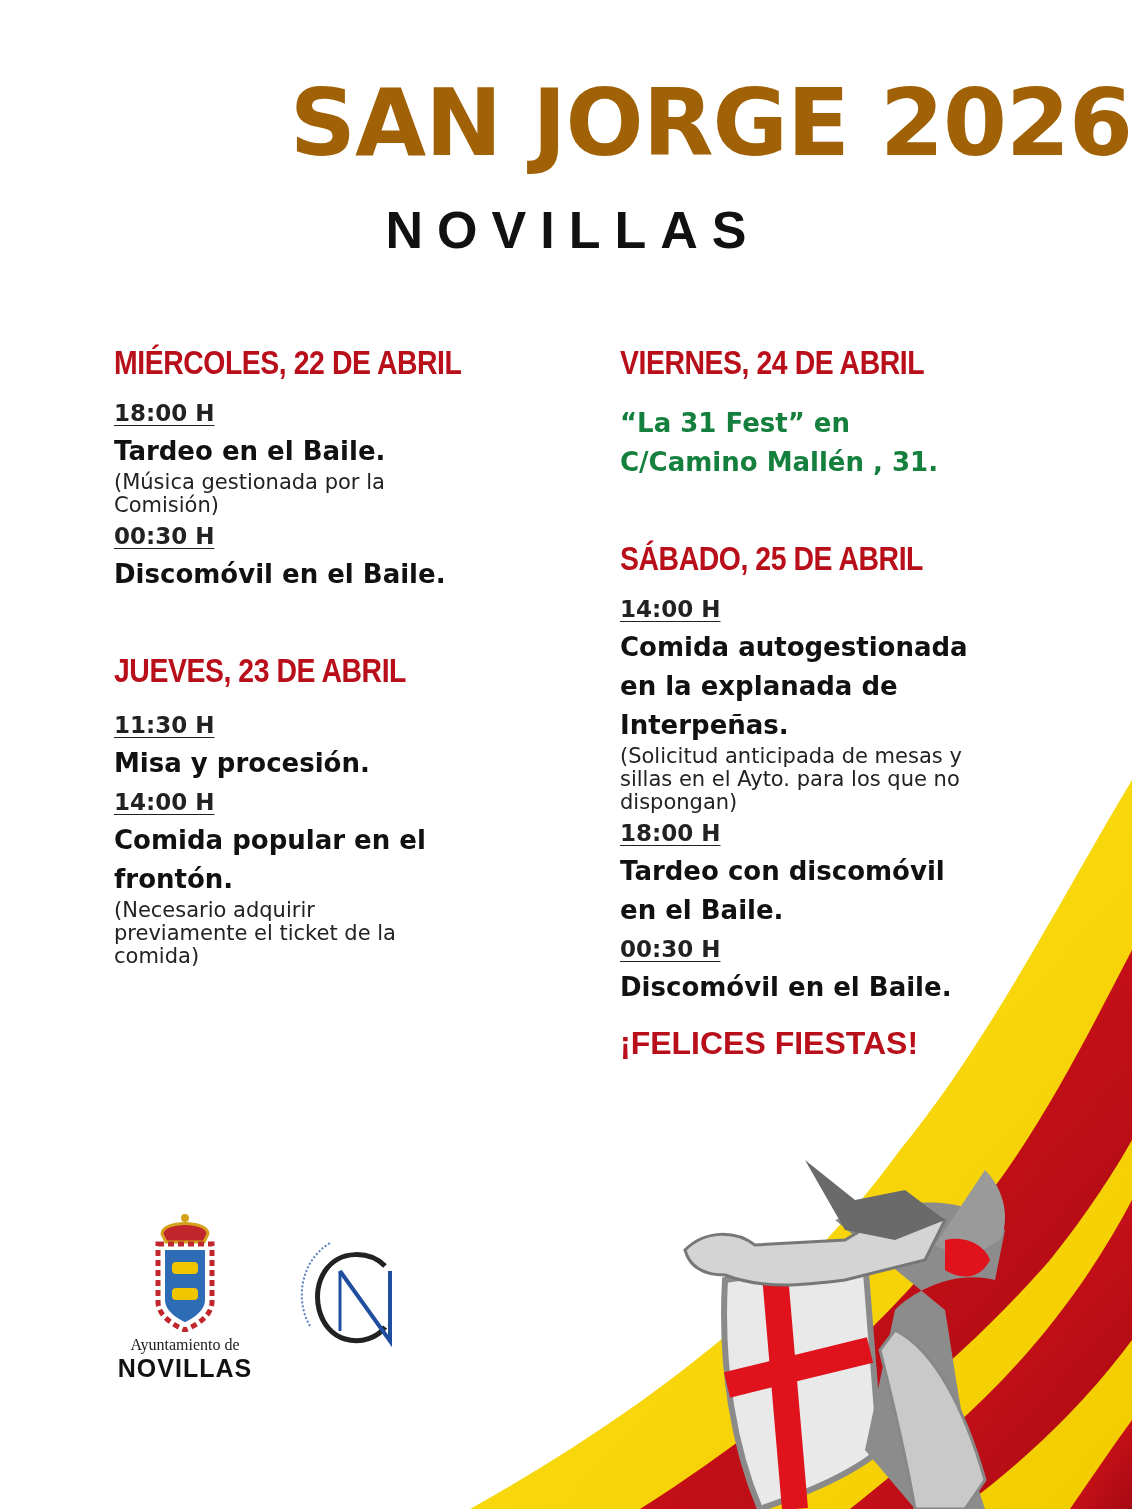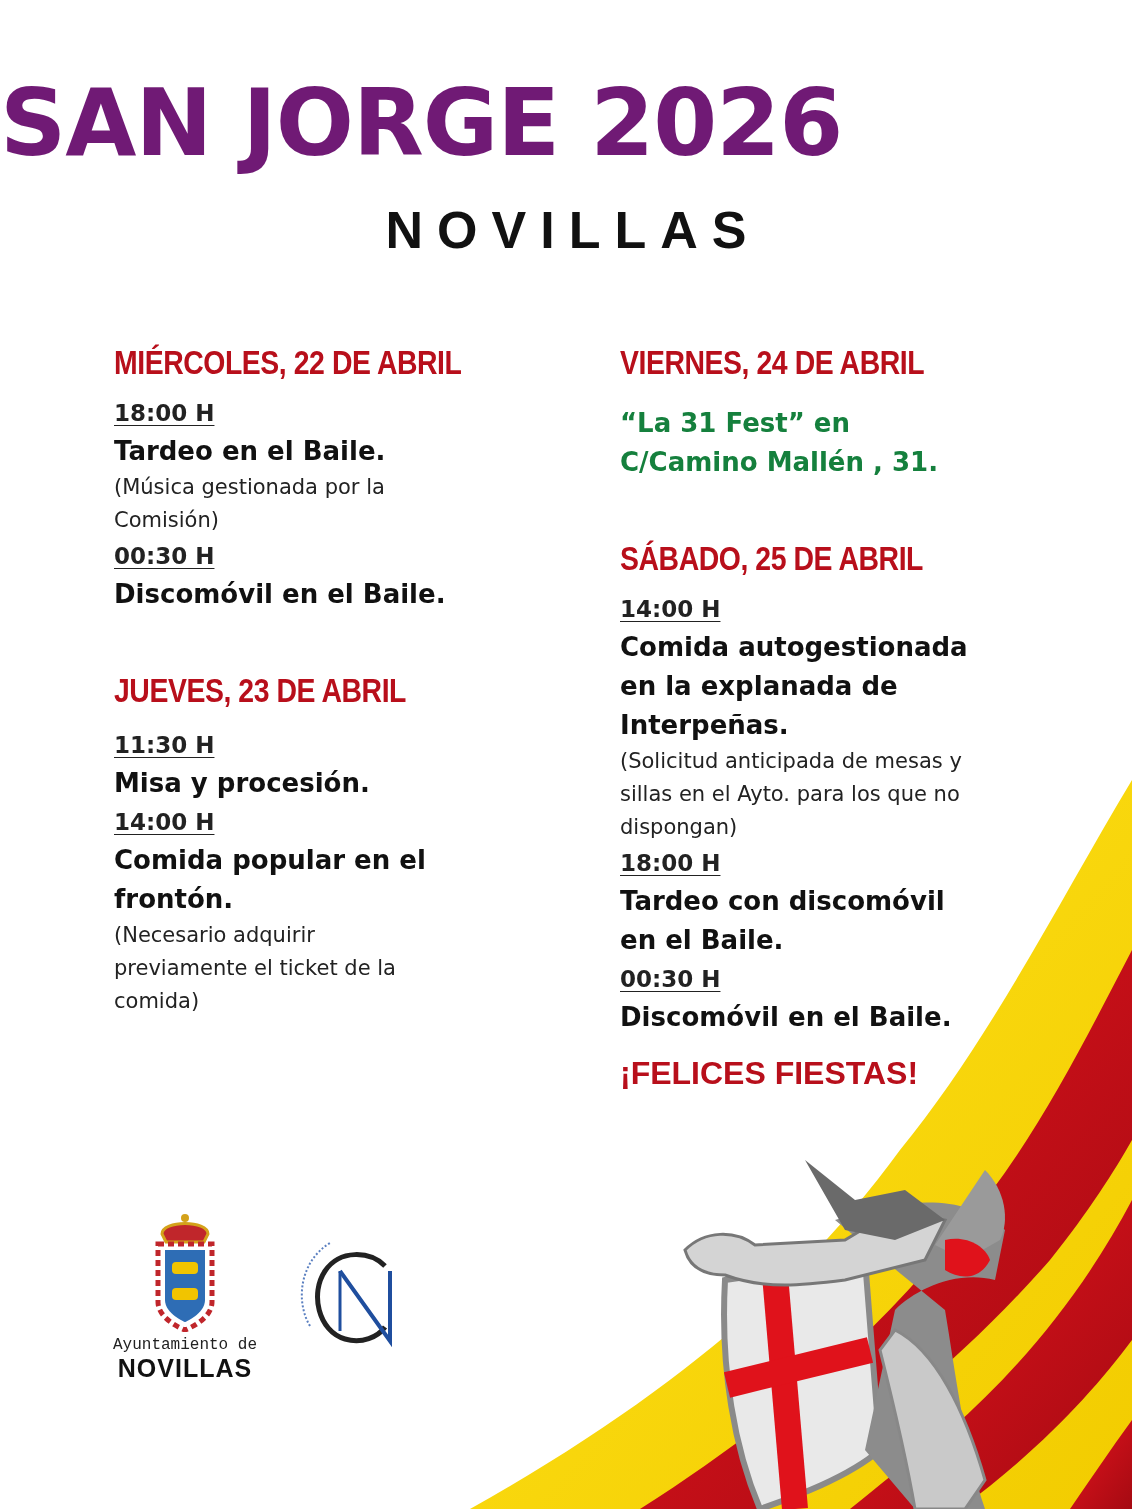"SAN JORGE 2026" .title { color: #701a75 -> #a16207; text-align: left -> right }
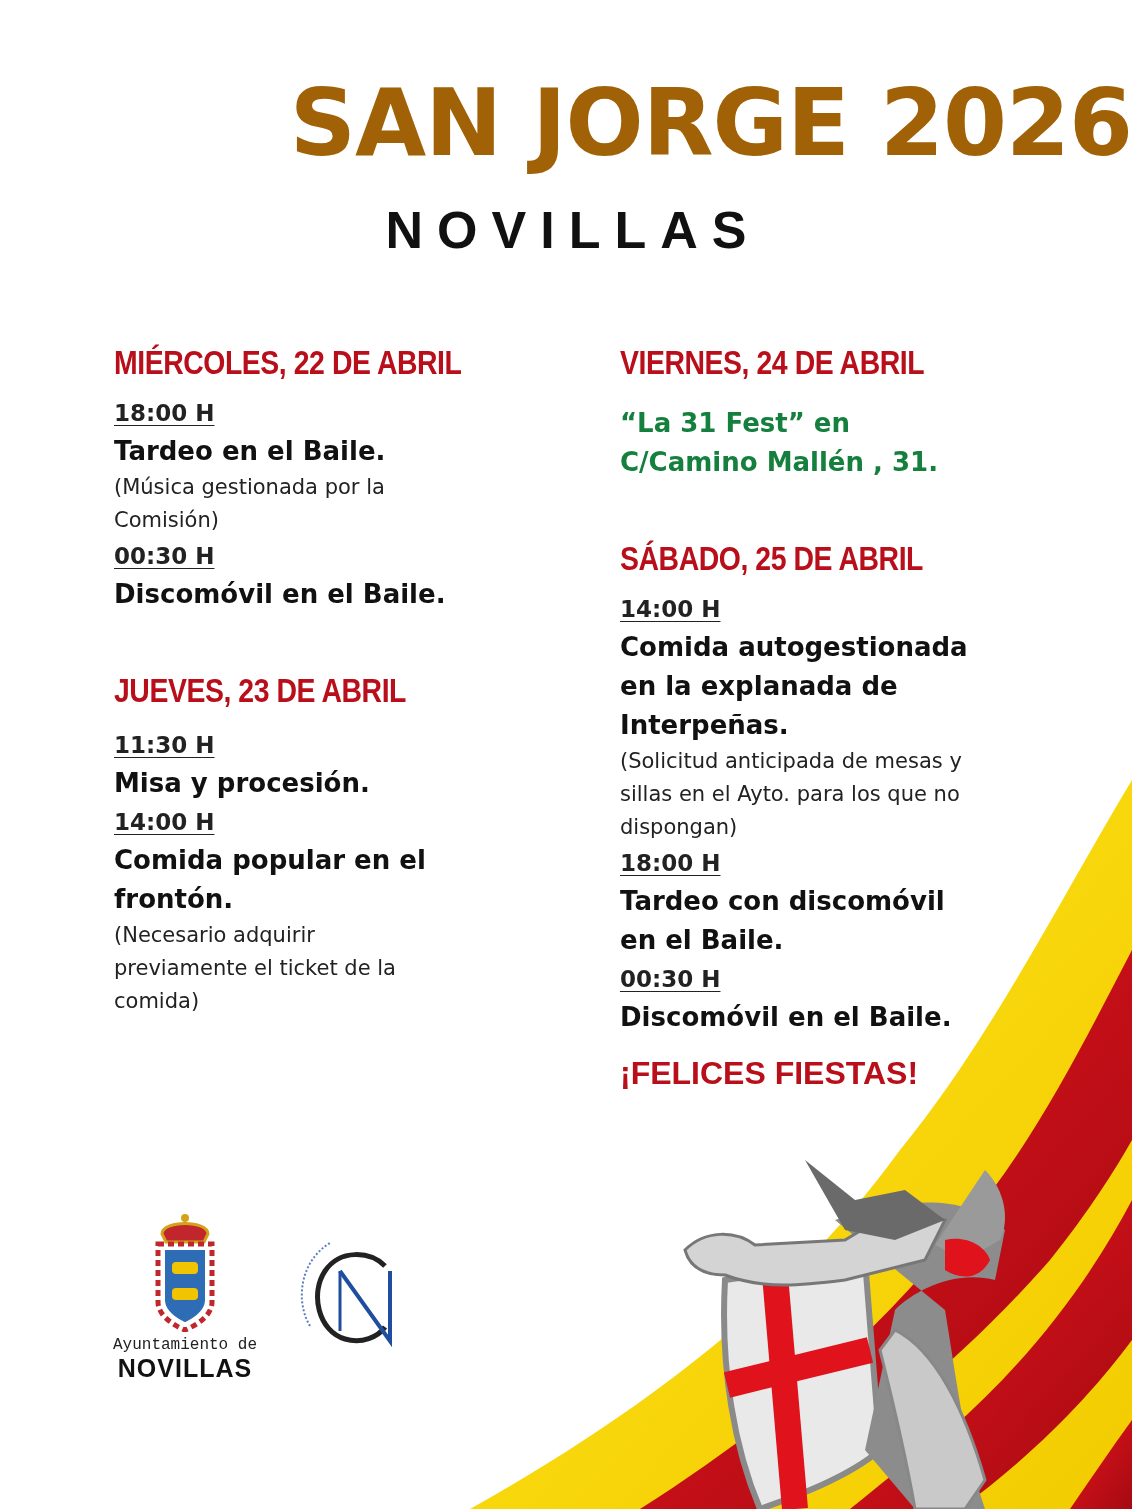"(Música gestionada por la Comisión)" .note { line-height: 33px -> 23px }
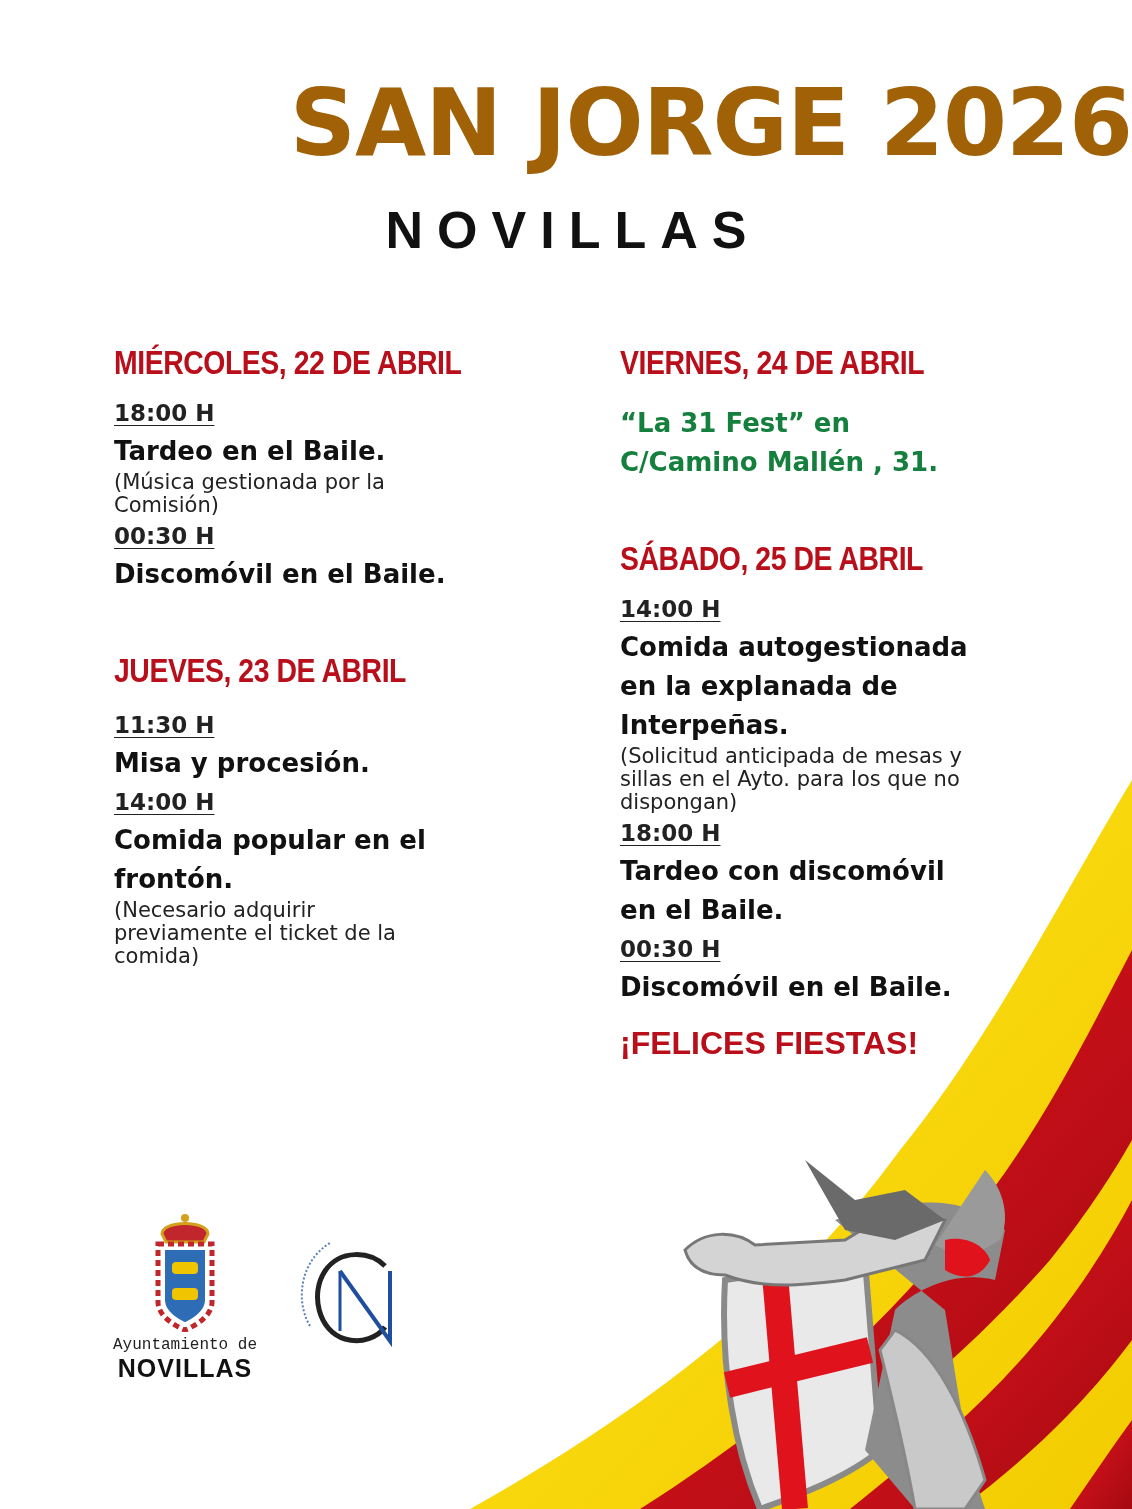"Ayuntamiento de" .ayto-line1 { font-family: Liberation Mono, monospace -> Liberation Serif, serif }
